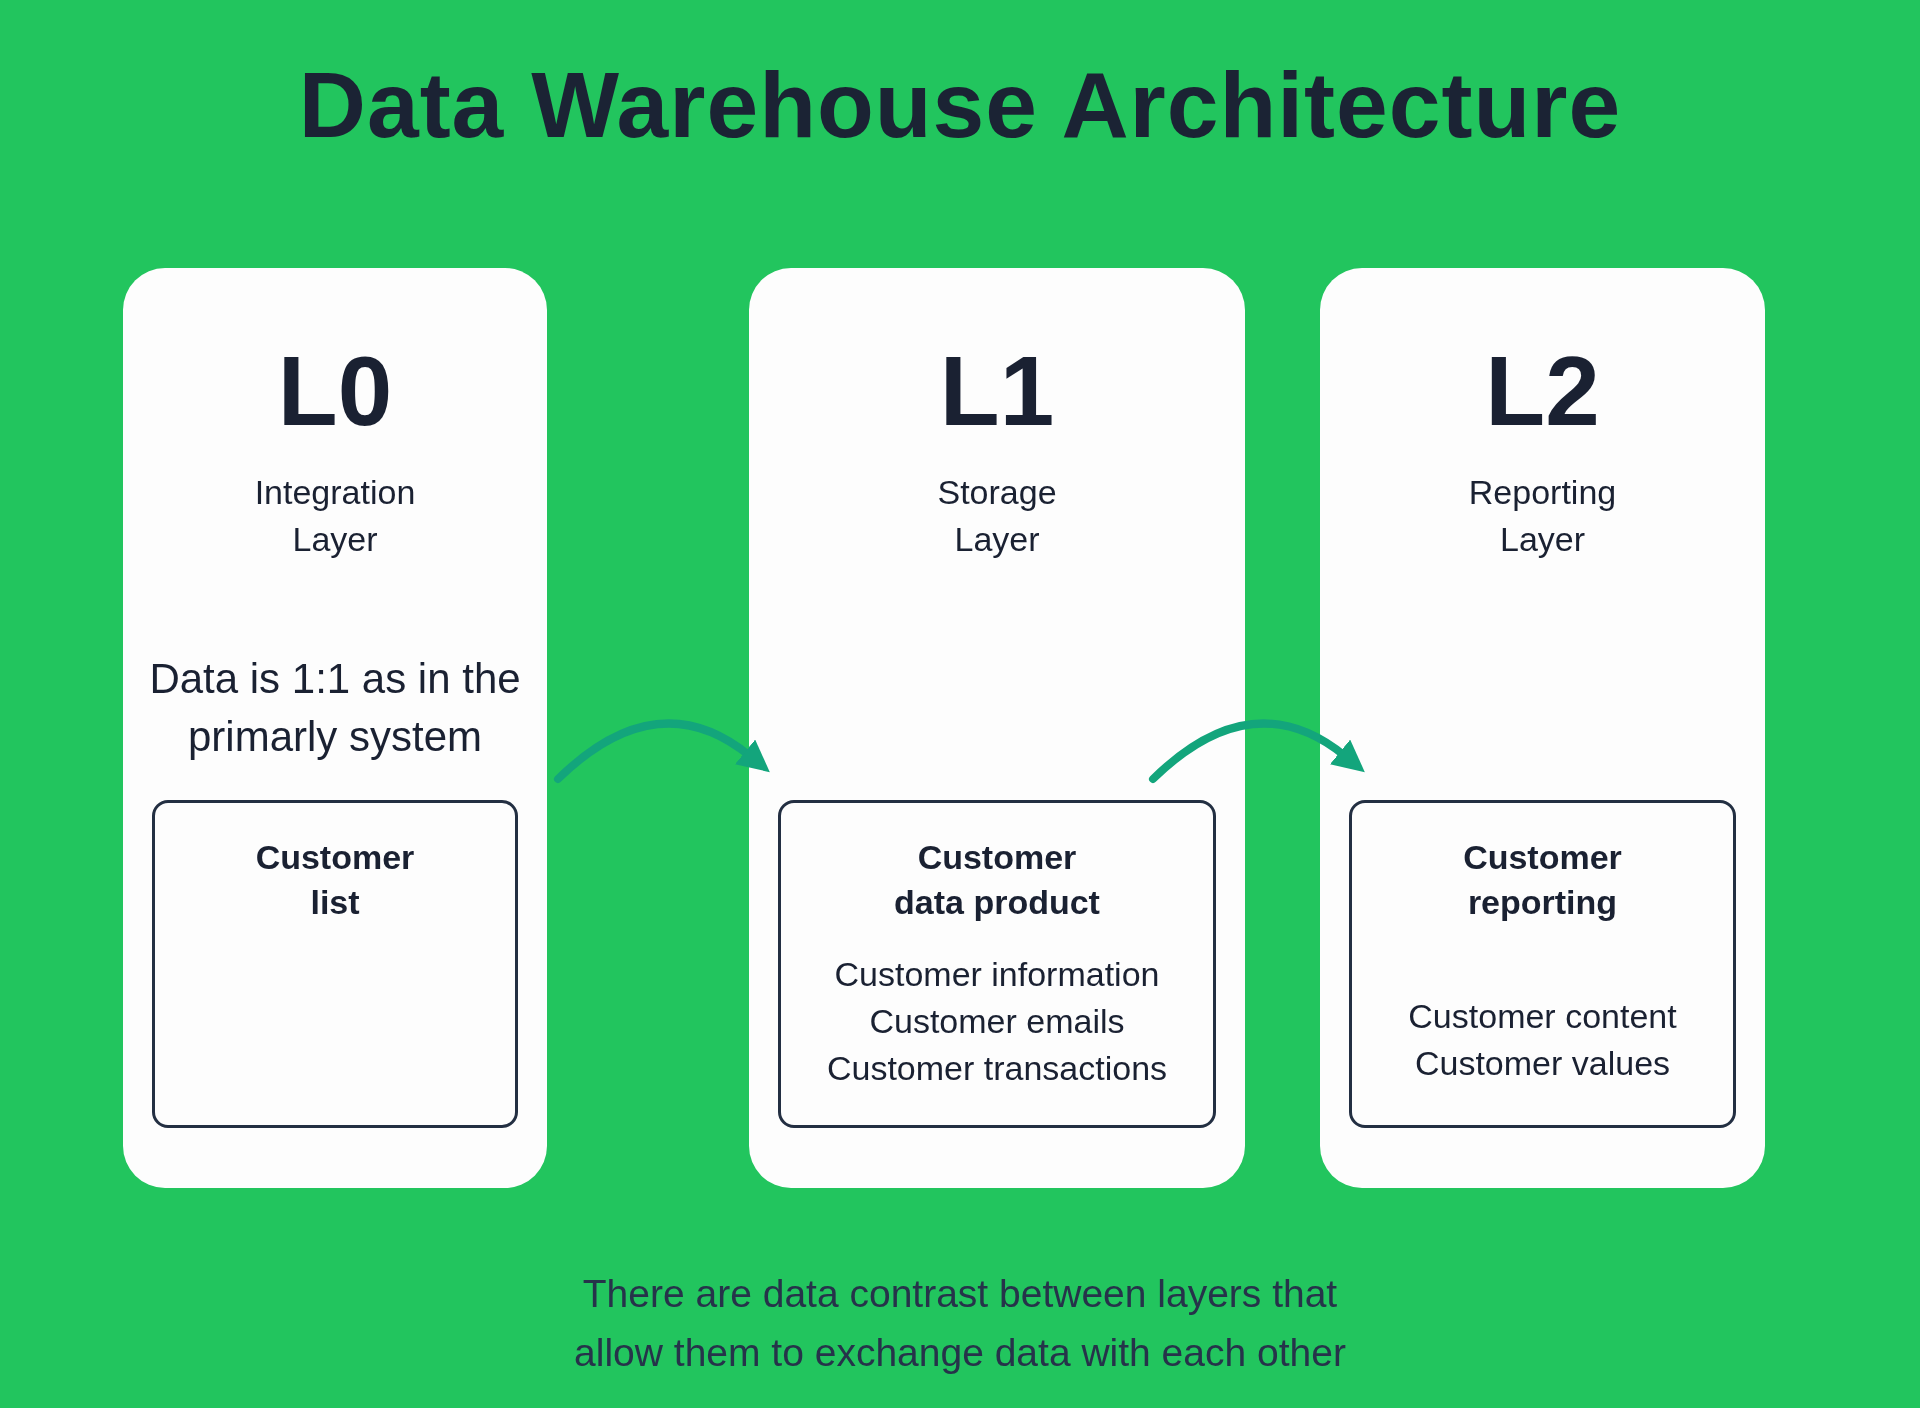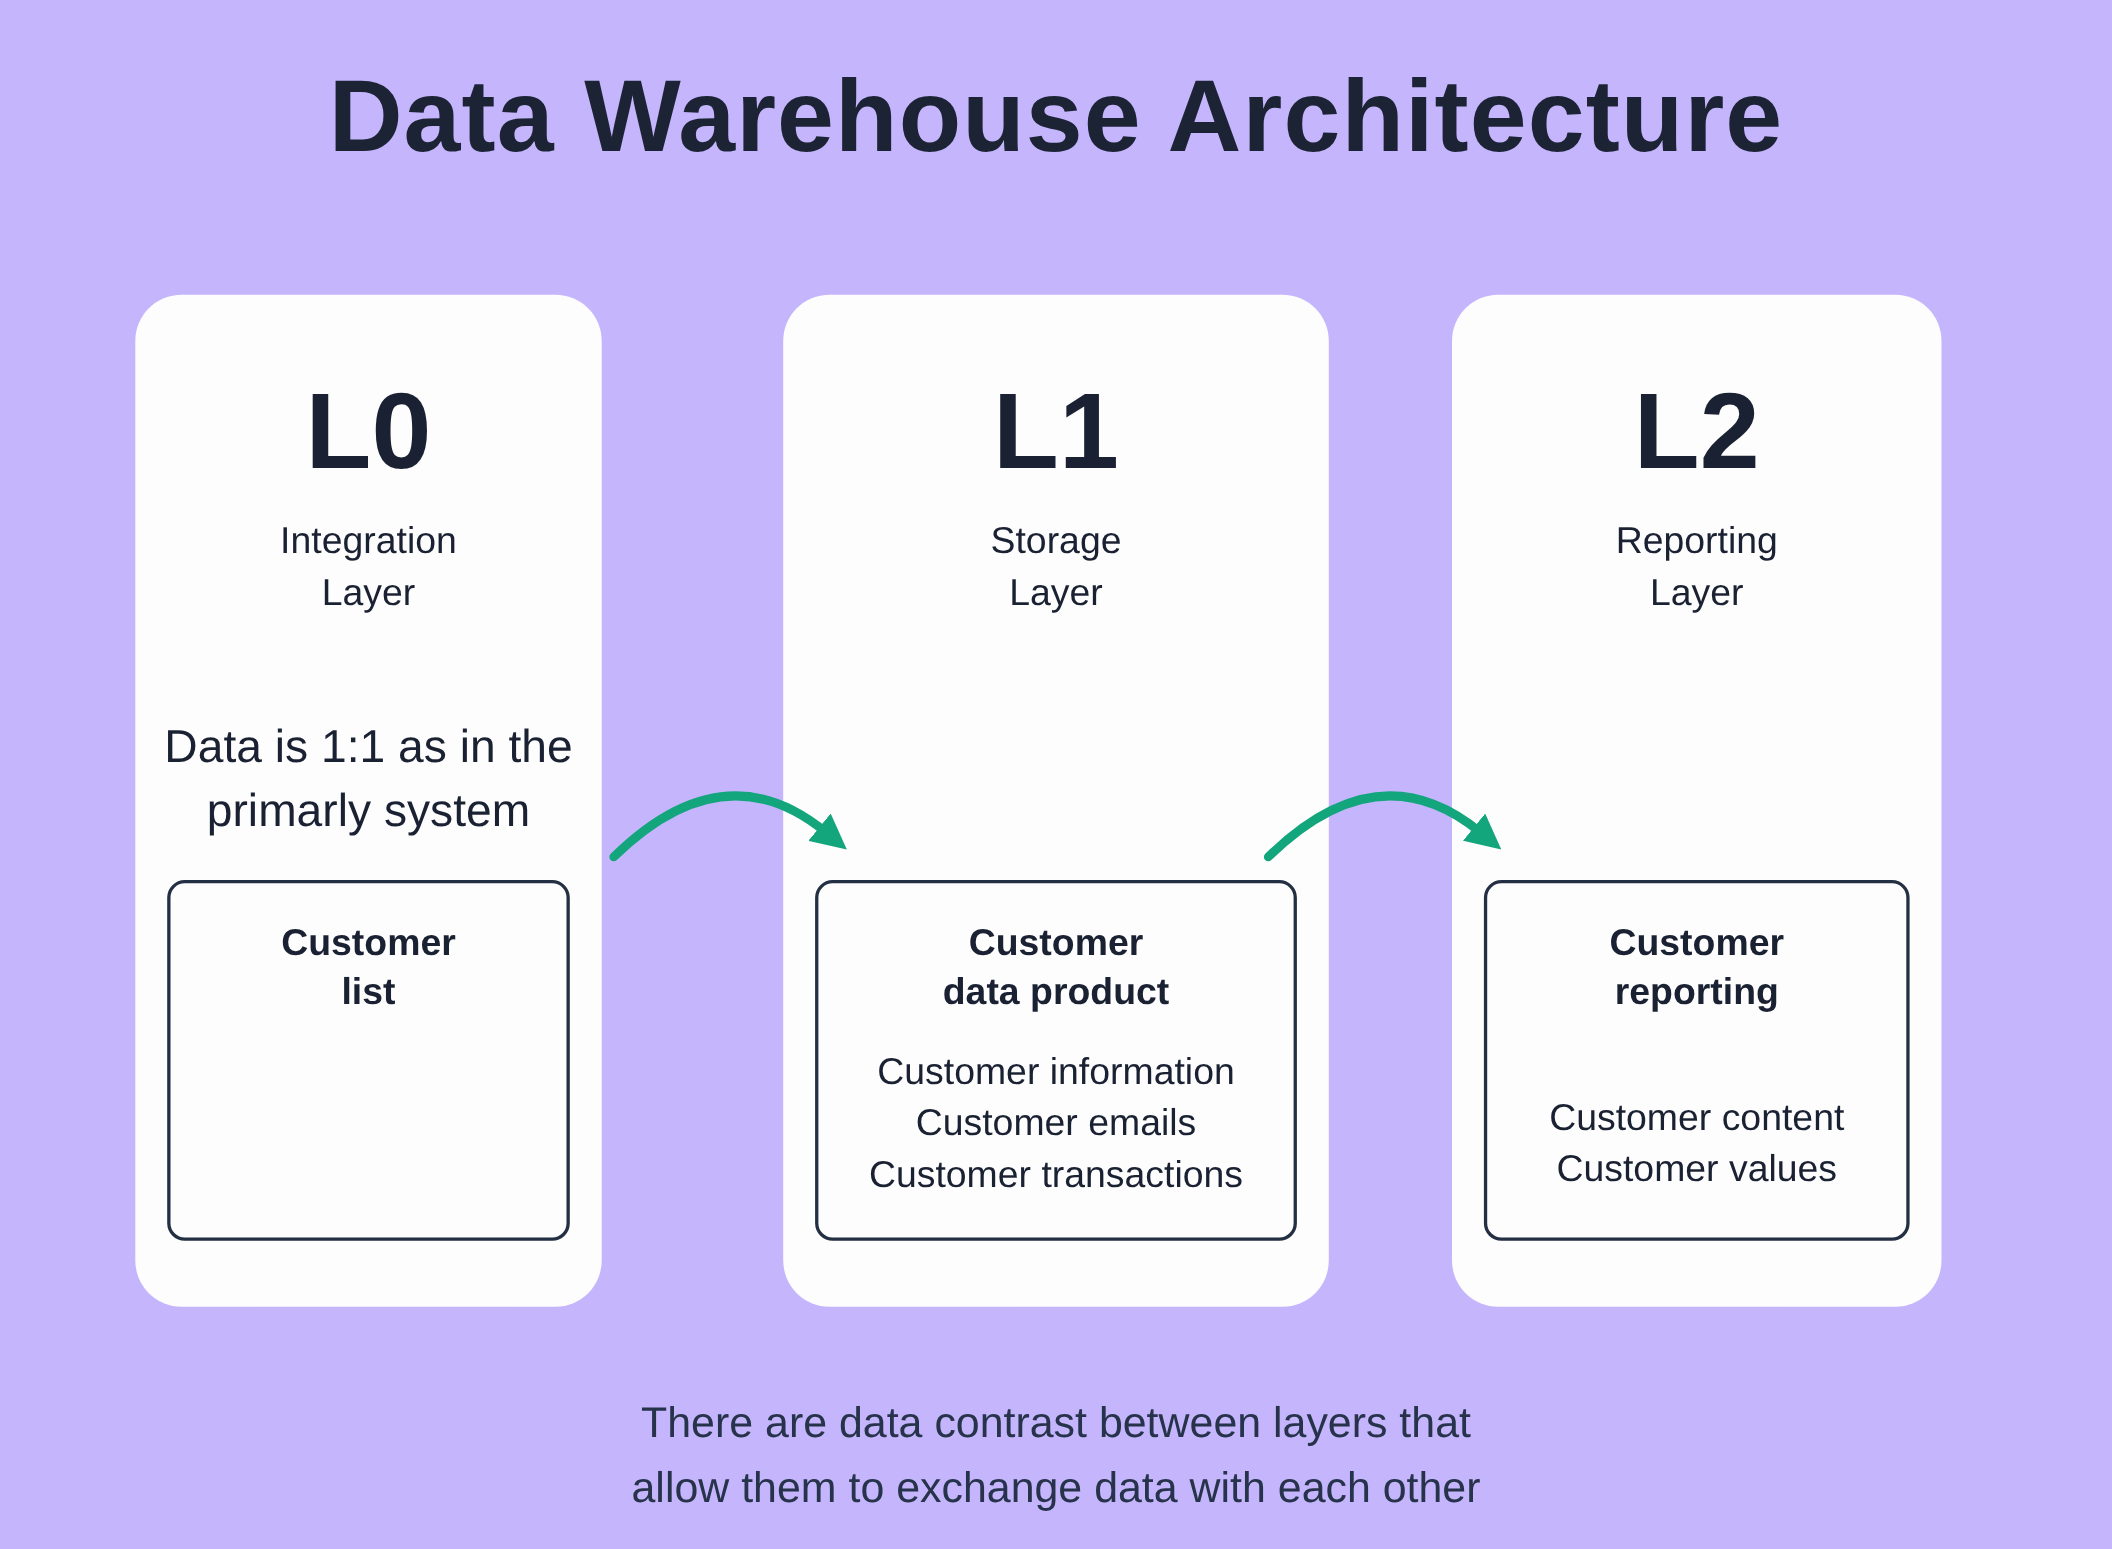"Data Warehouse Architecture" .canvas { background: #c4b5fd -> #22c55e }
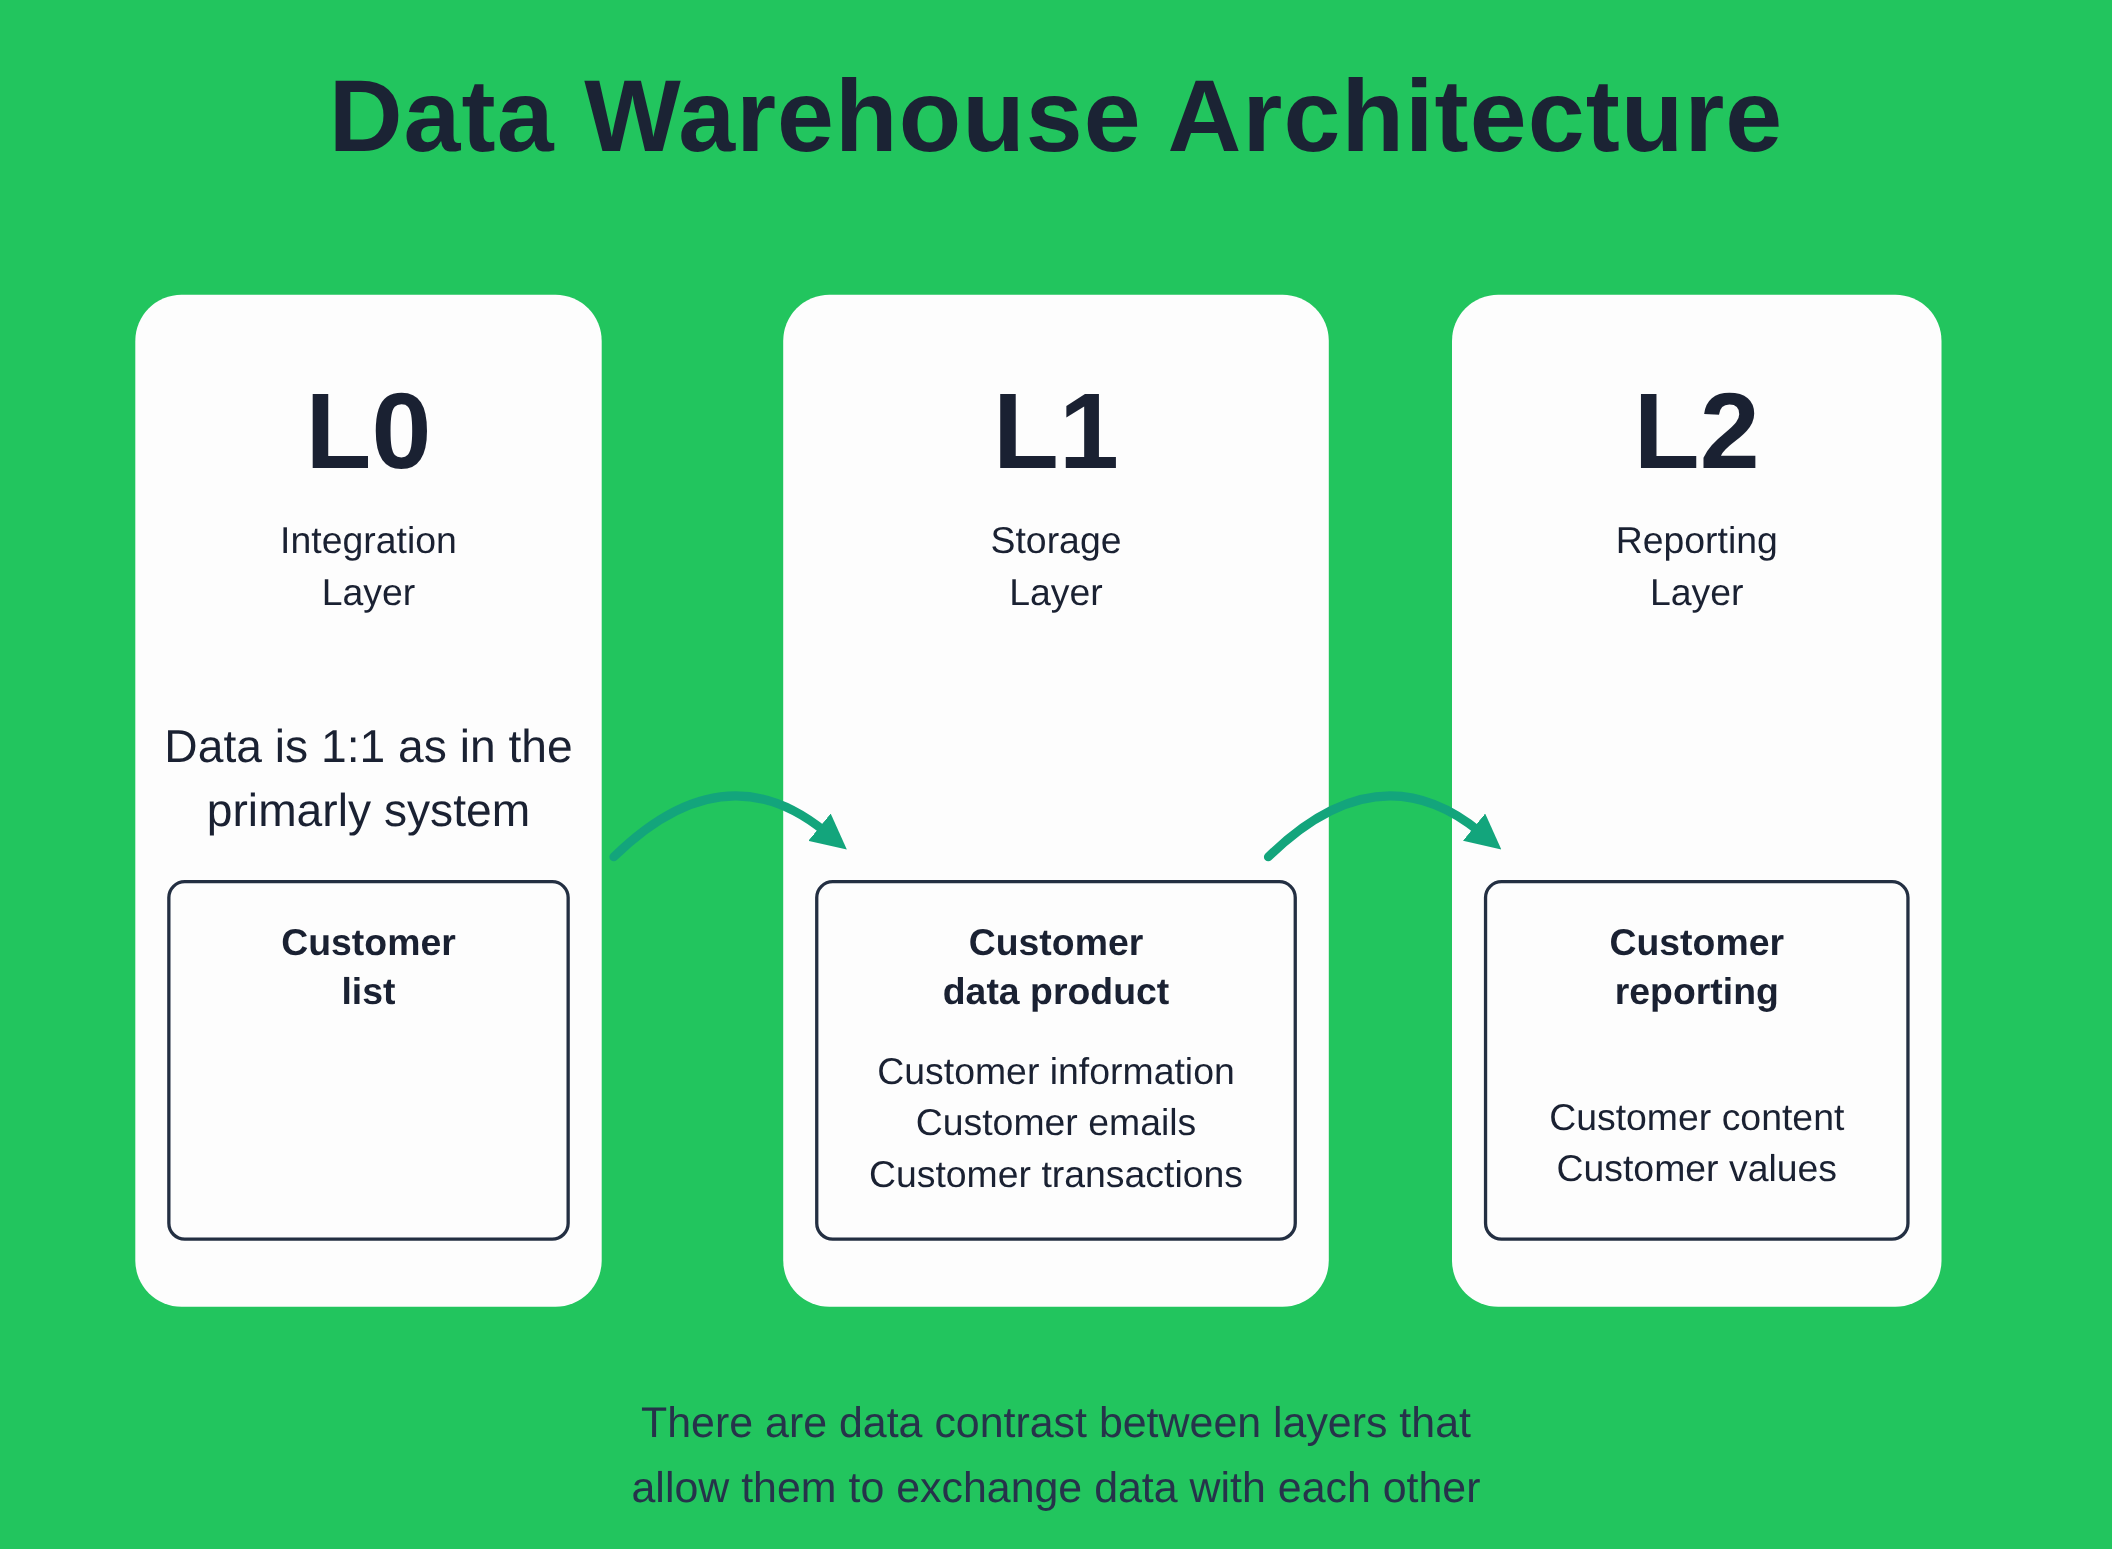"L1" .card-l1 { left: 712px -> 749px }
